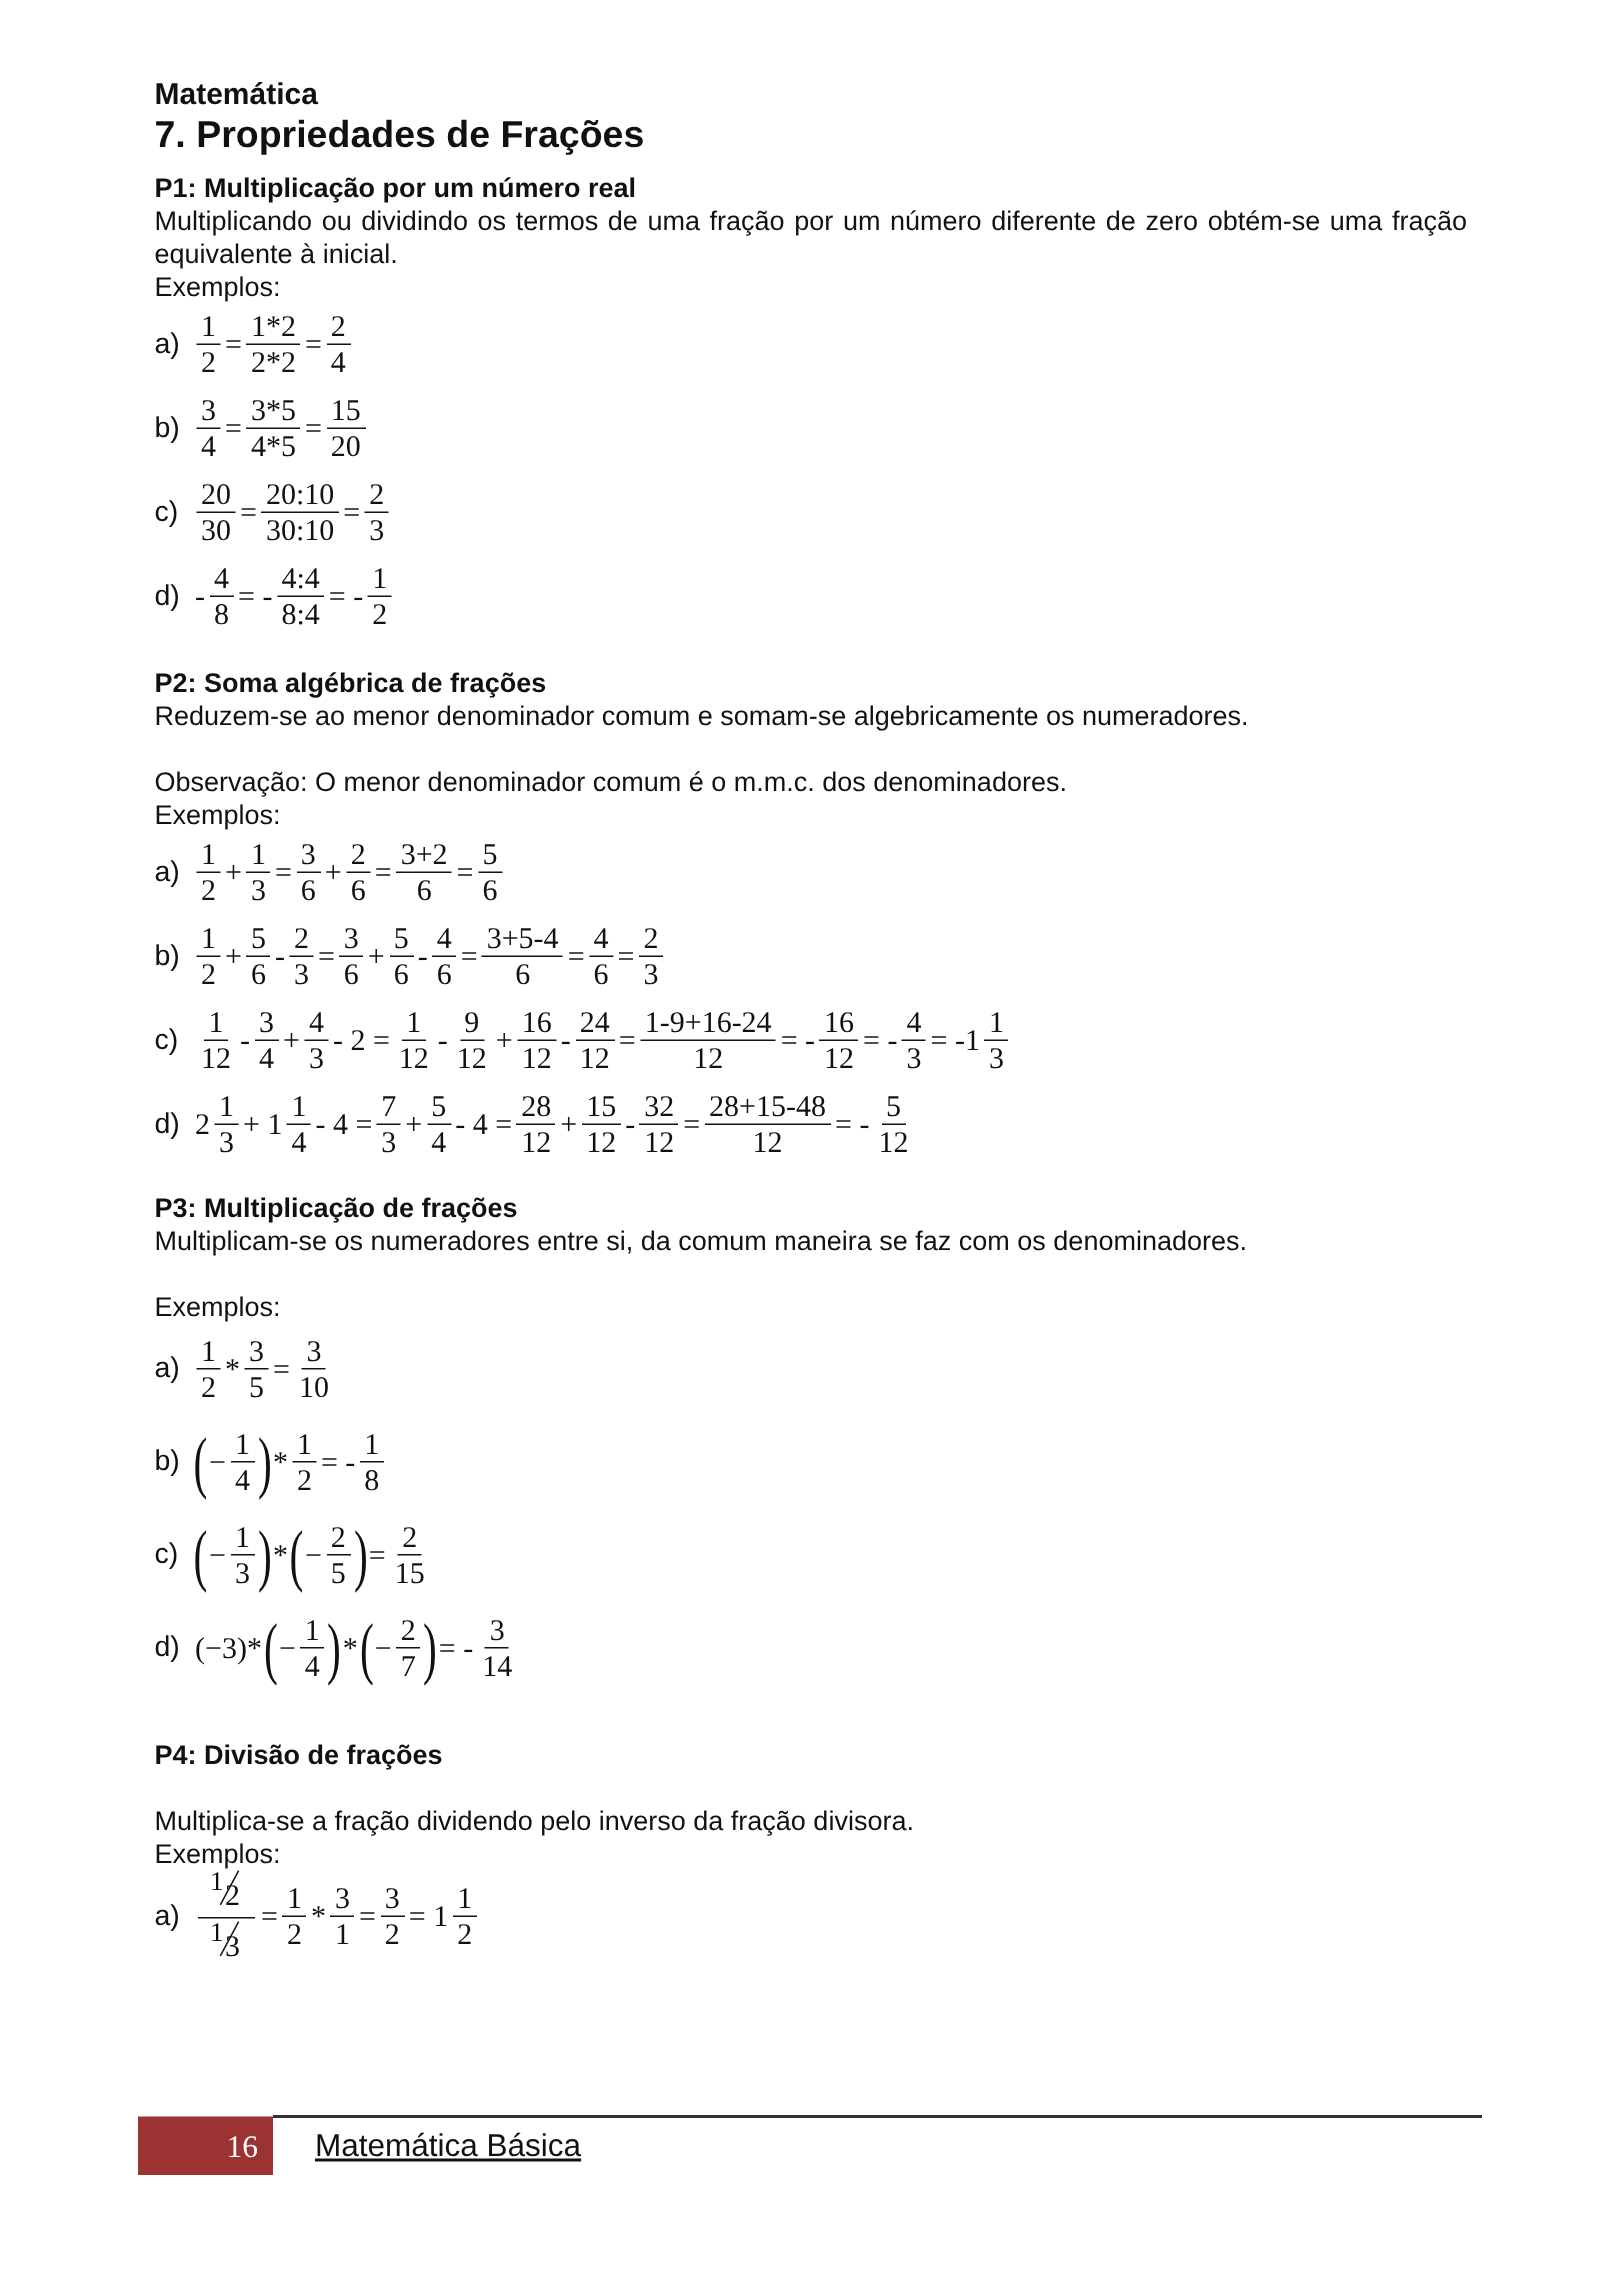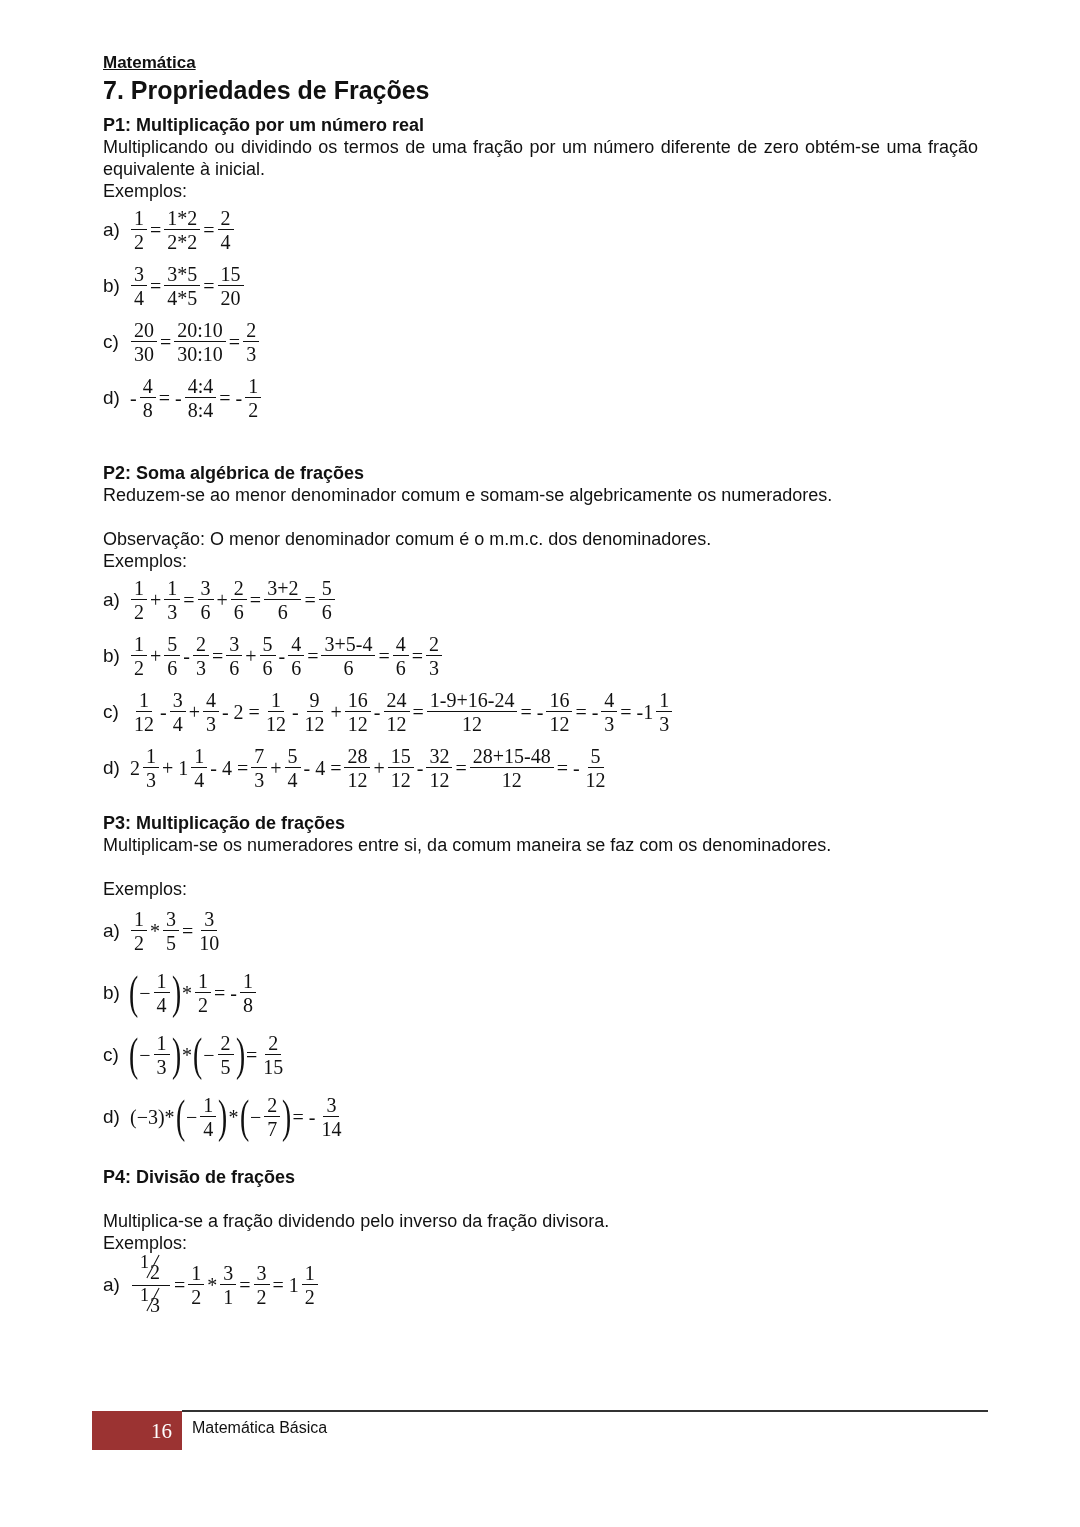"Matemática" .subject { font-size: 17px -> 20px; text-decoration: underline -> none }
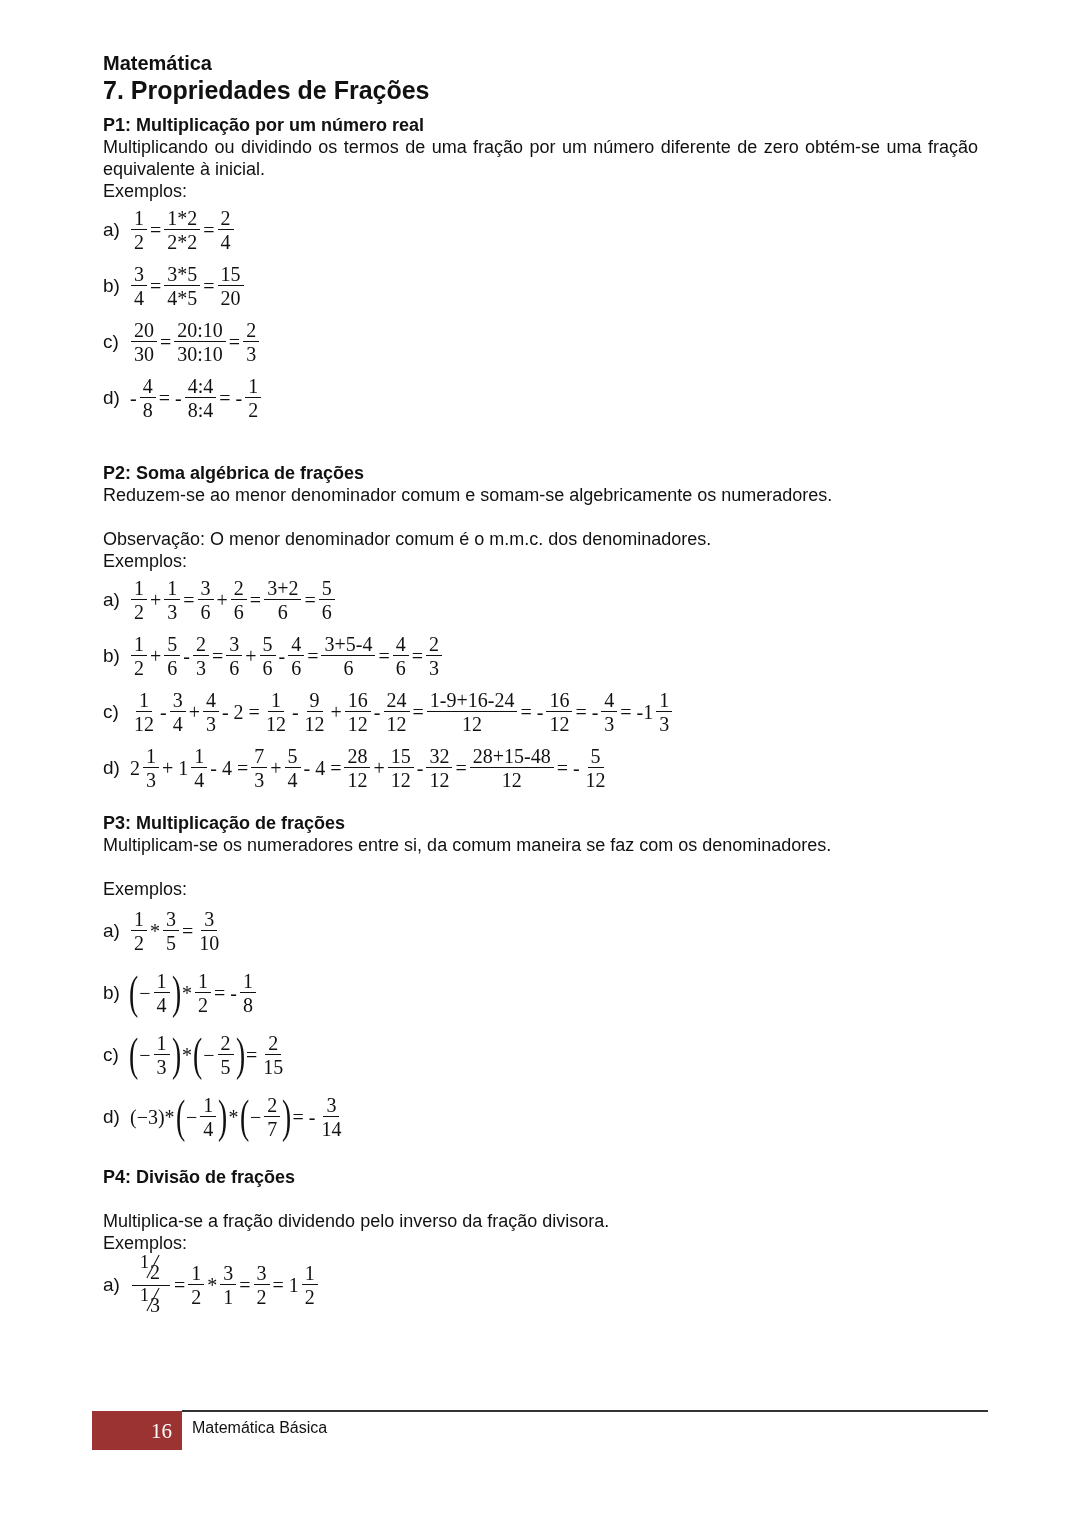"P2: Soma algébrica de frações" #sec2 { margin-top: 36px -> 18px }
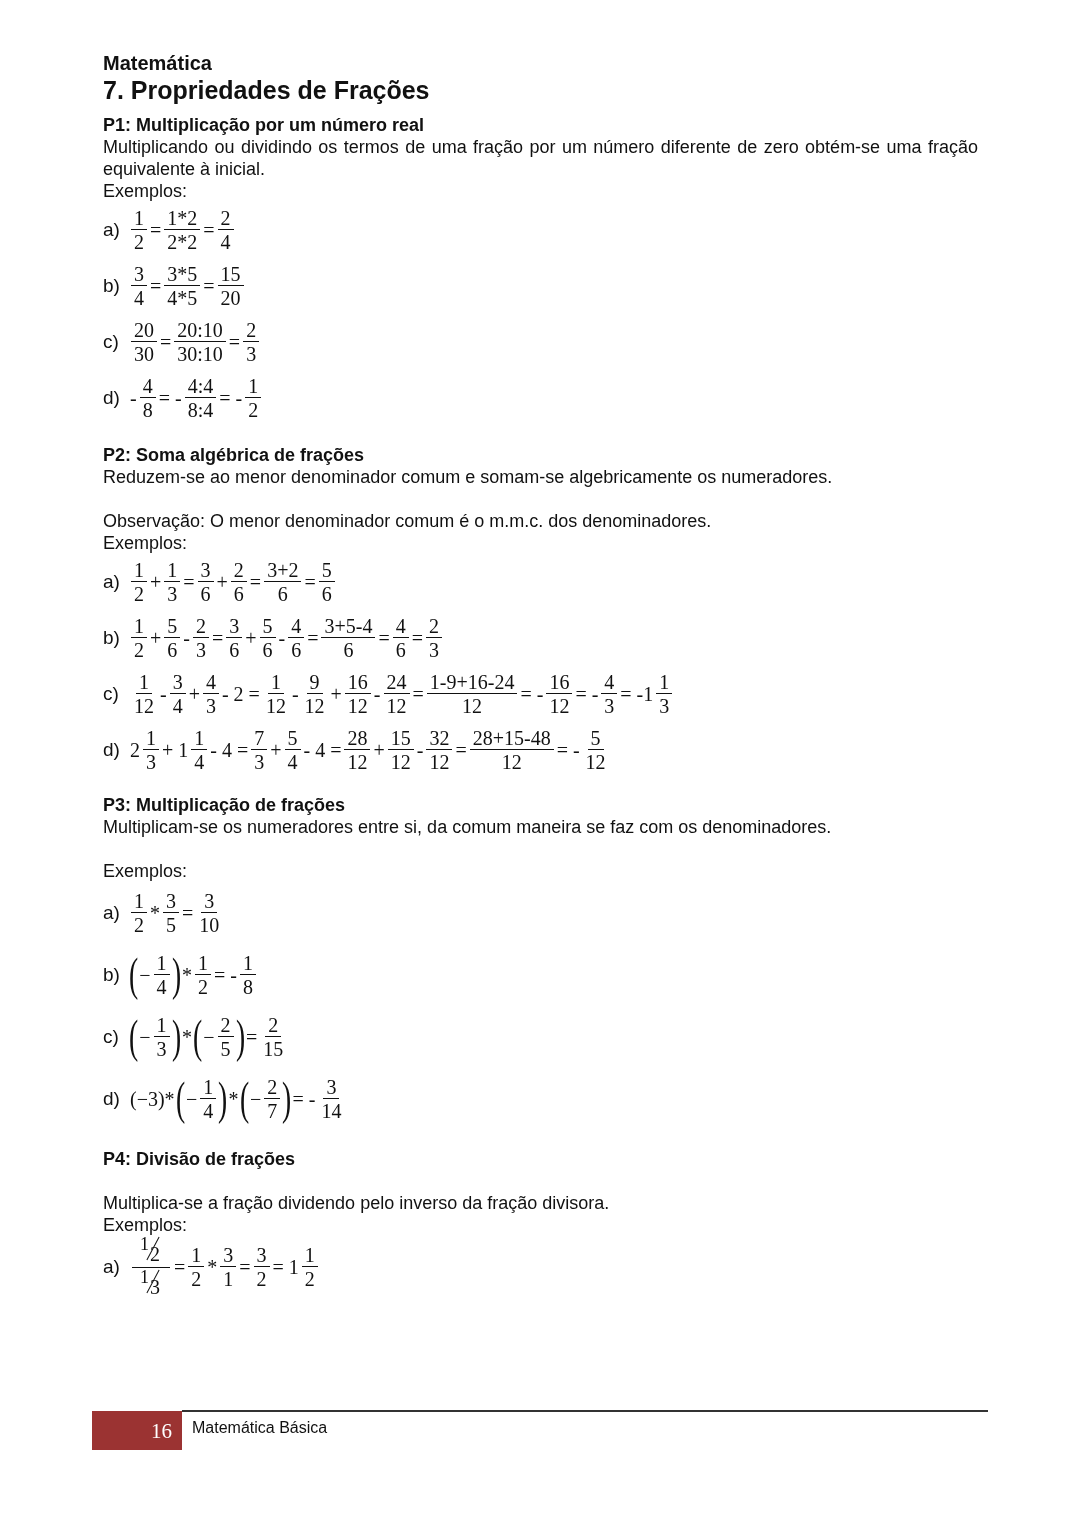"P4: Divisão de frações" #sec4 { margin-top: 18px -> 29px }
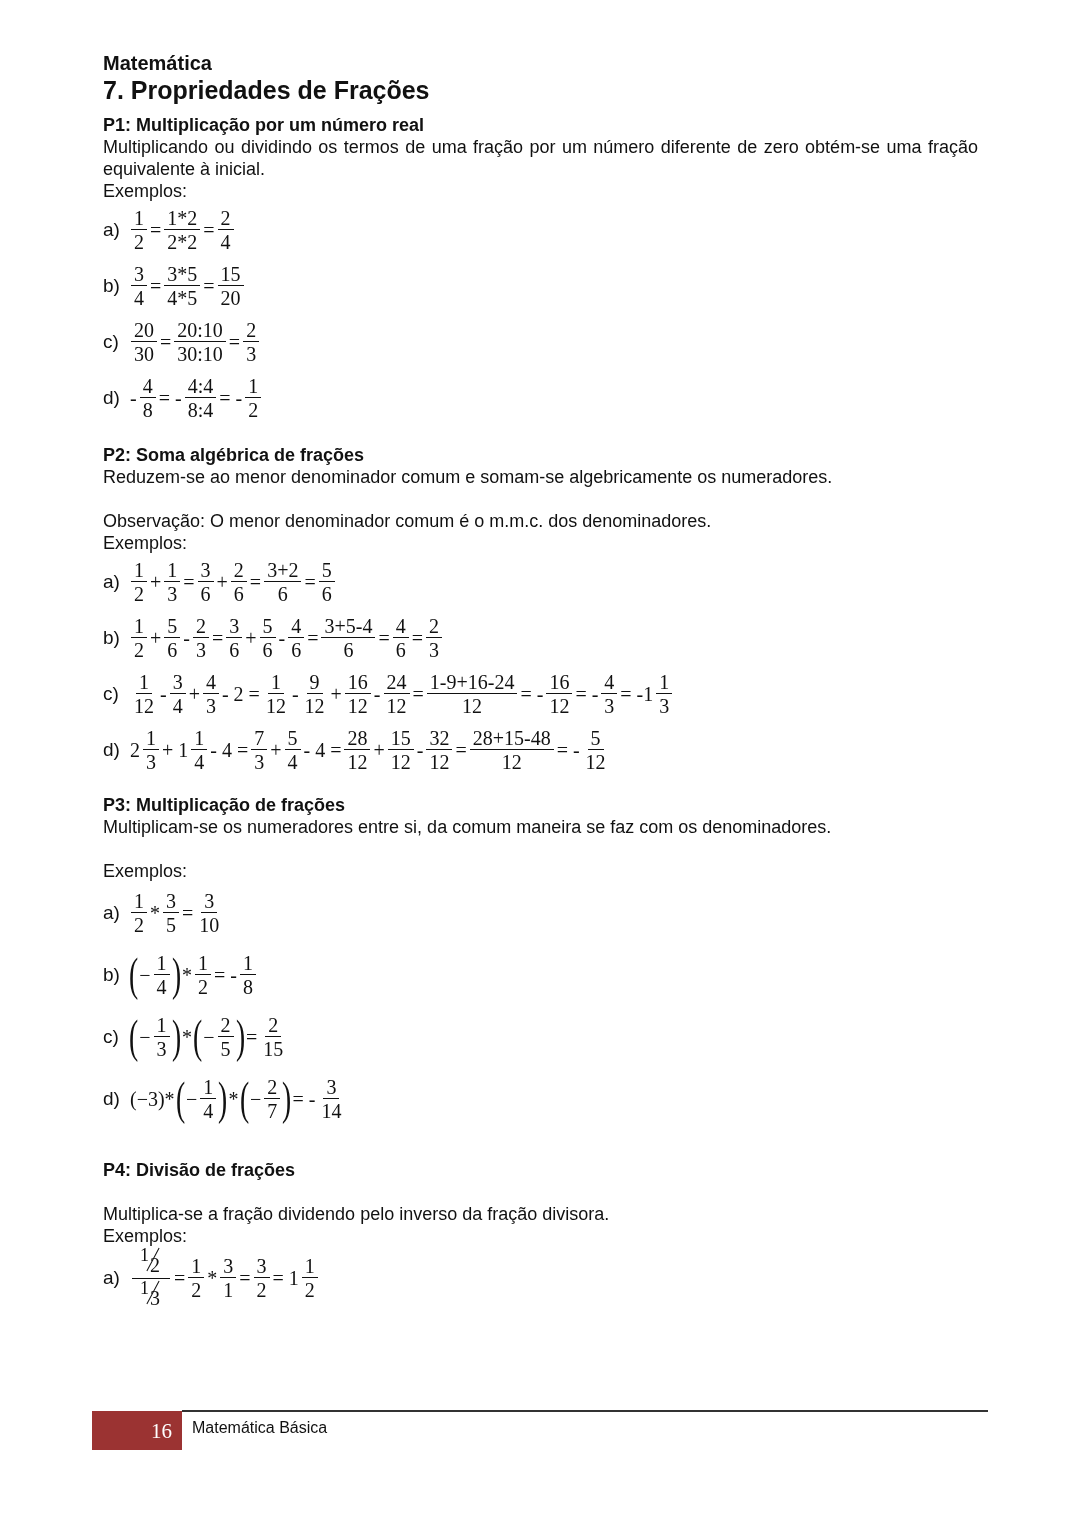"Matemática Básica" .footer-title { font-size: 16px -> 21px; left: 192px -> 210px; text-decoration: none -> underline }
